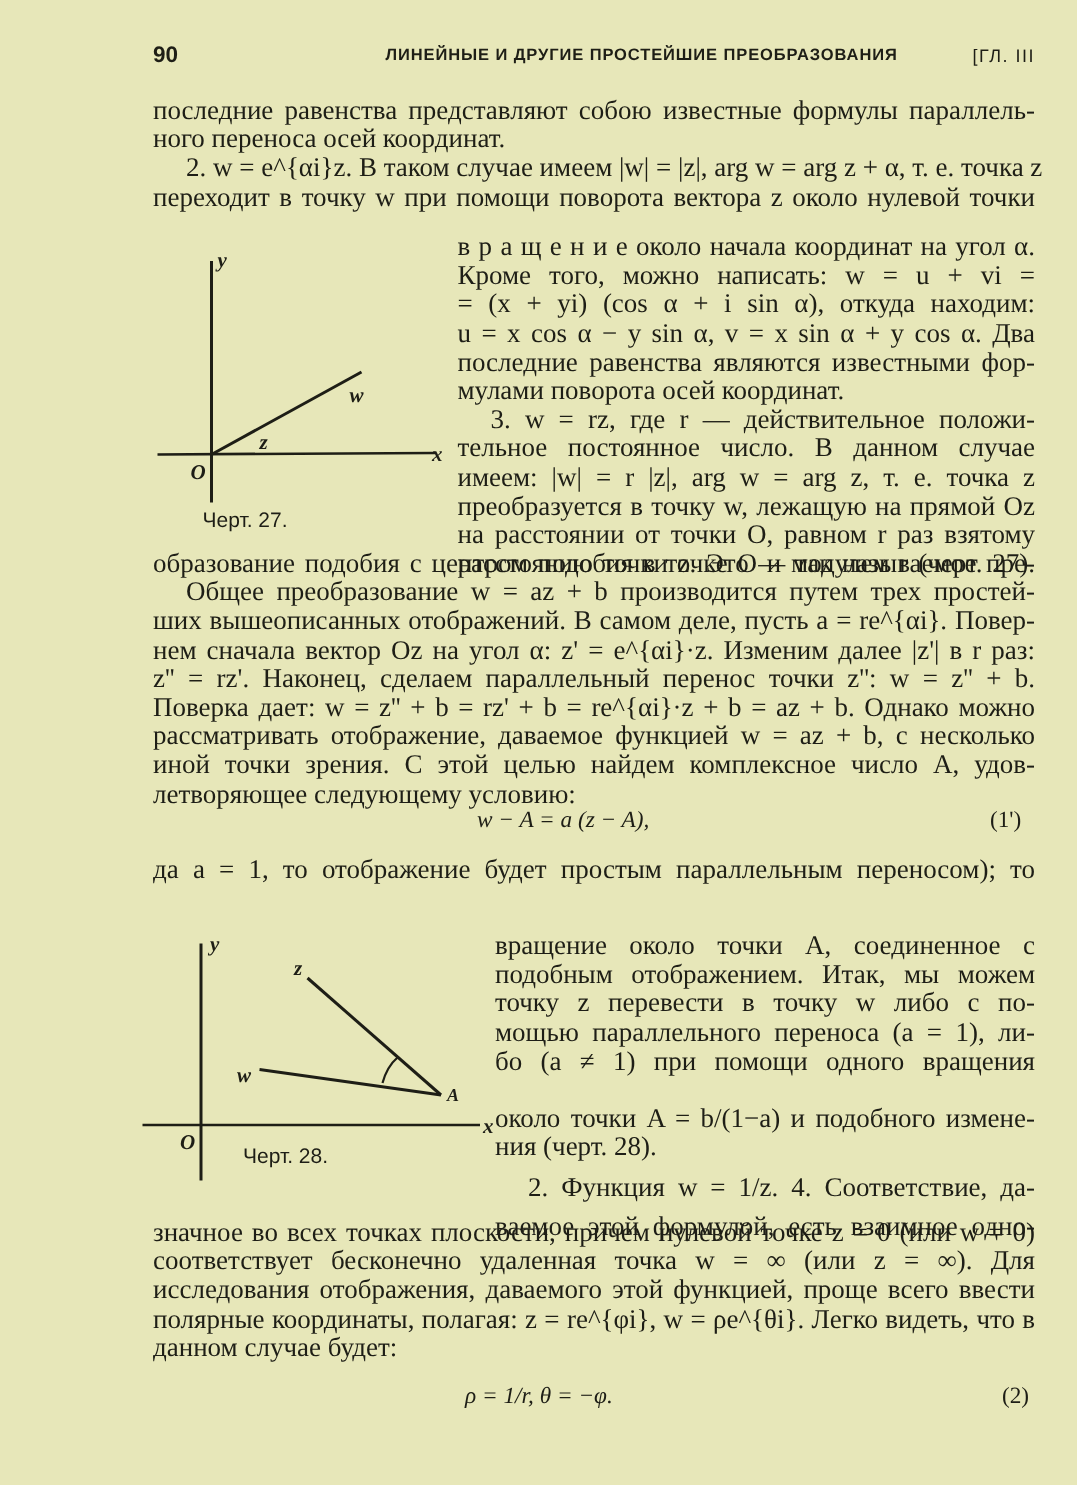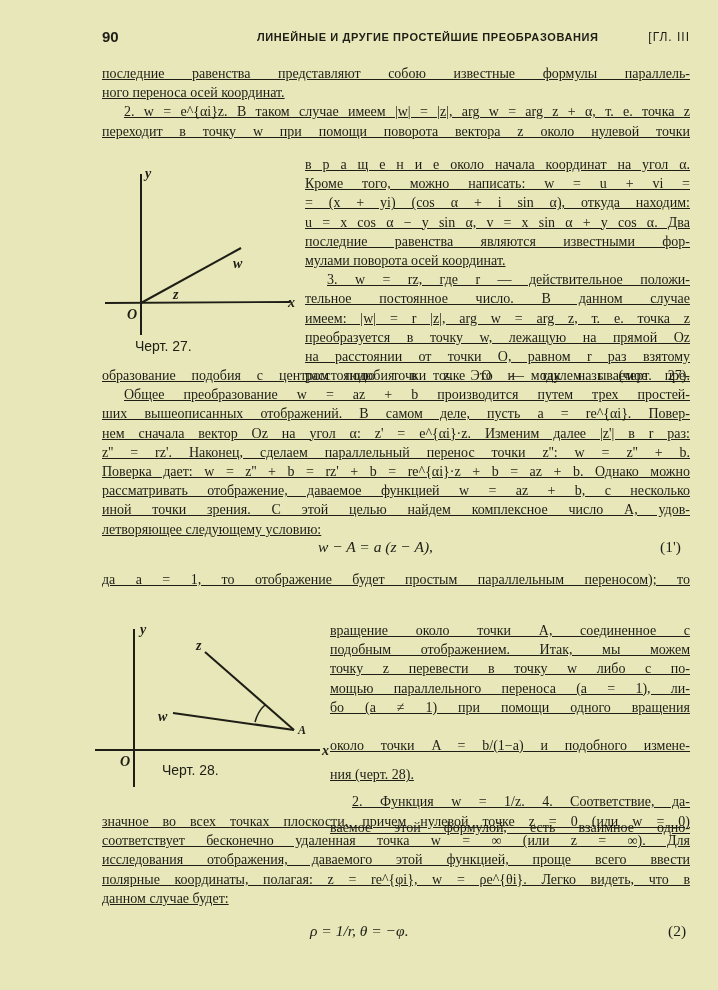"последние равенства представляют собою" .txt { font-size: 14px -> 18px; text-decoration: underline -> none }
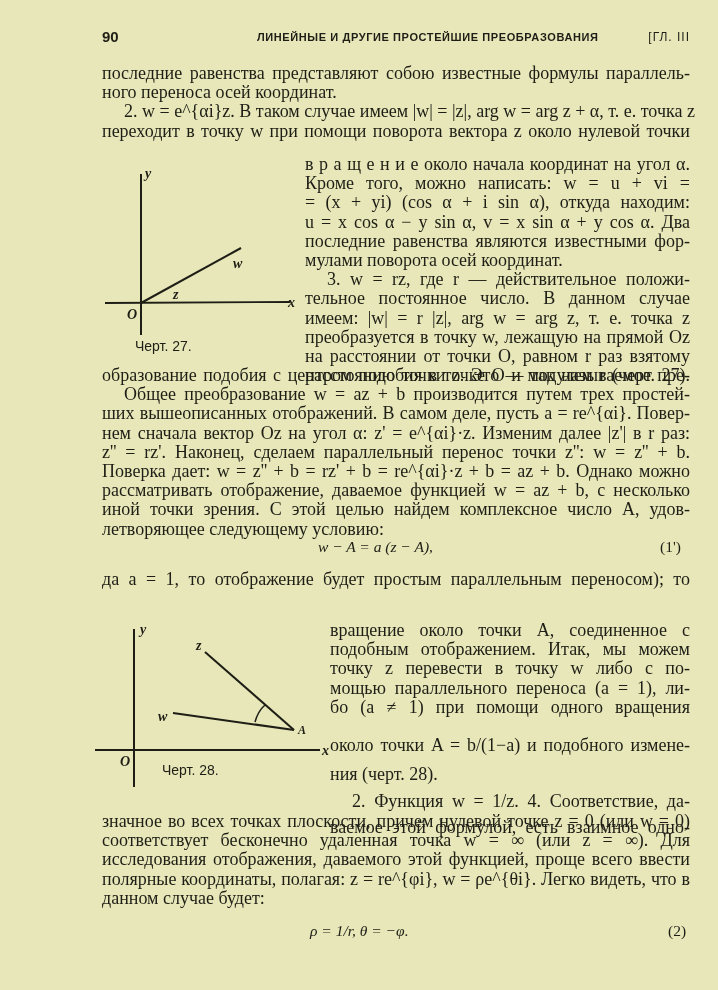"ния (черт. 28)." span.ln { margin-top: 10px -> 0 }
